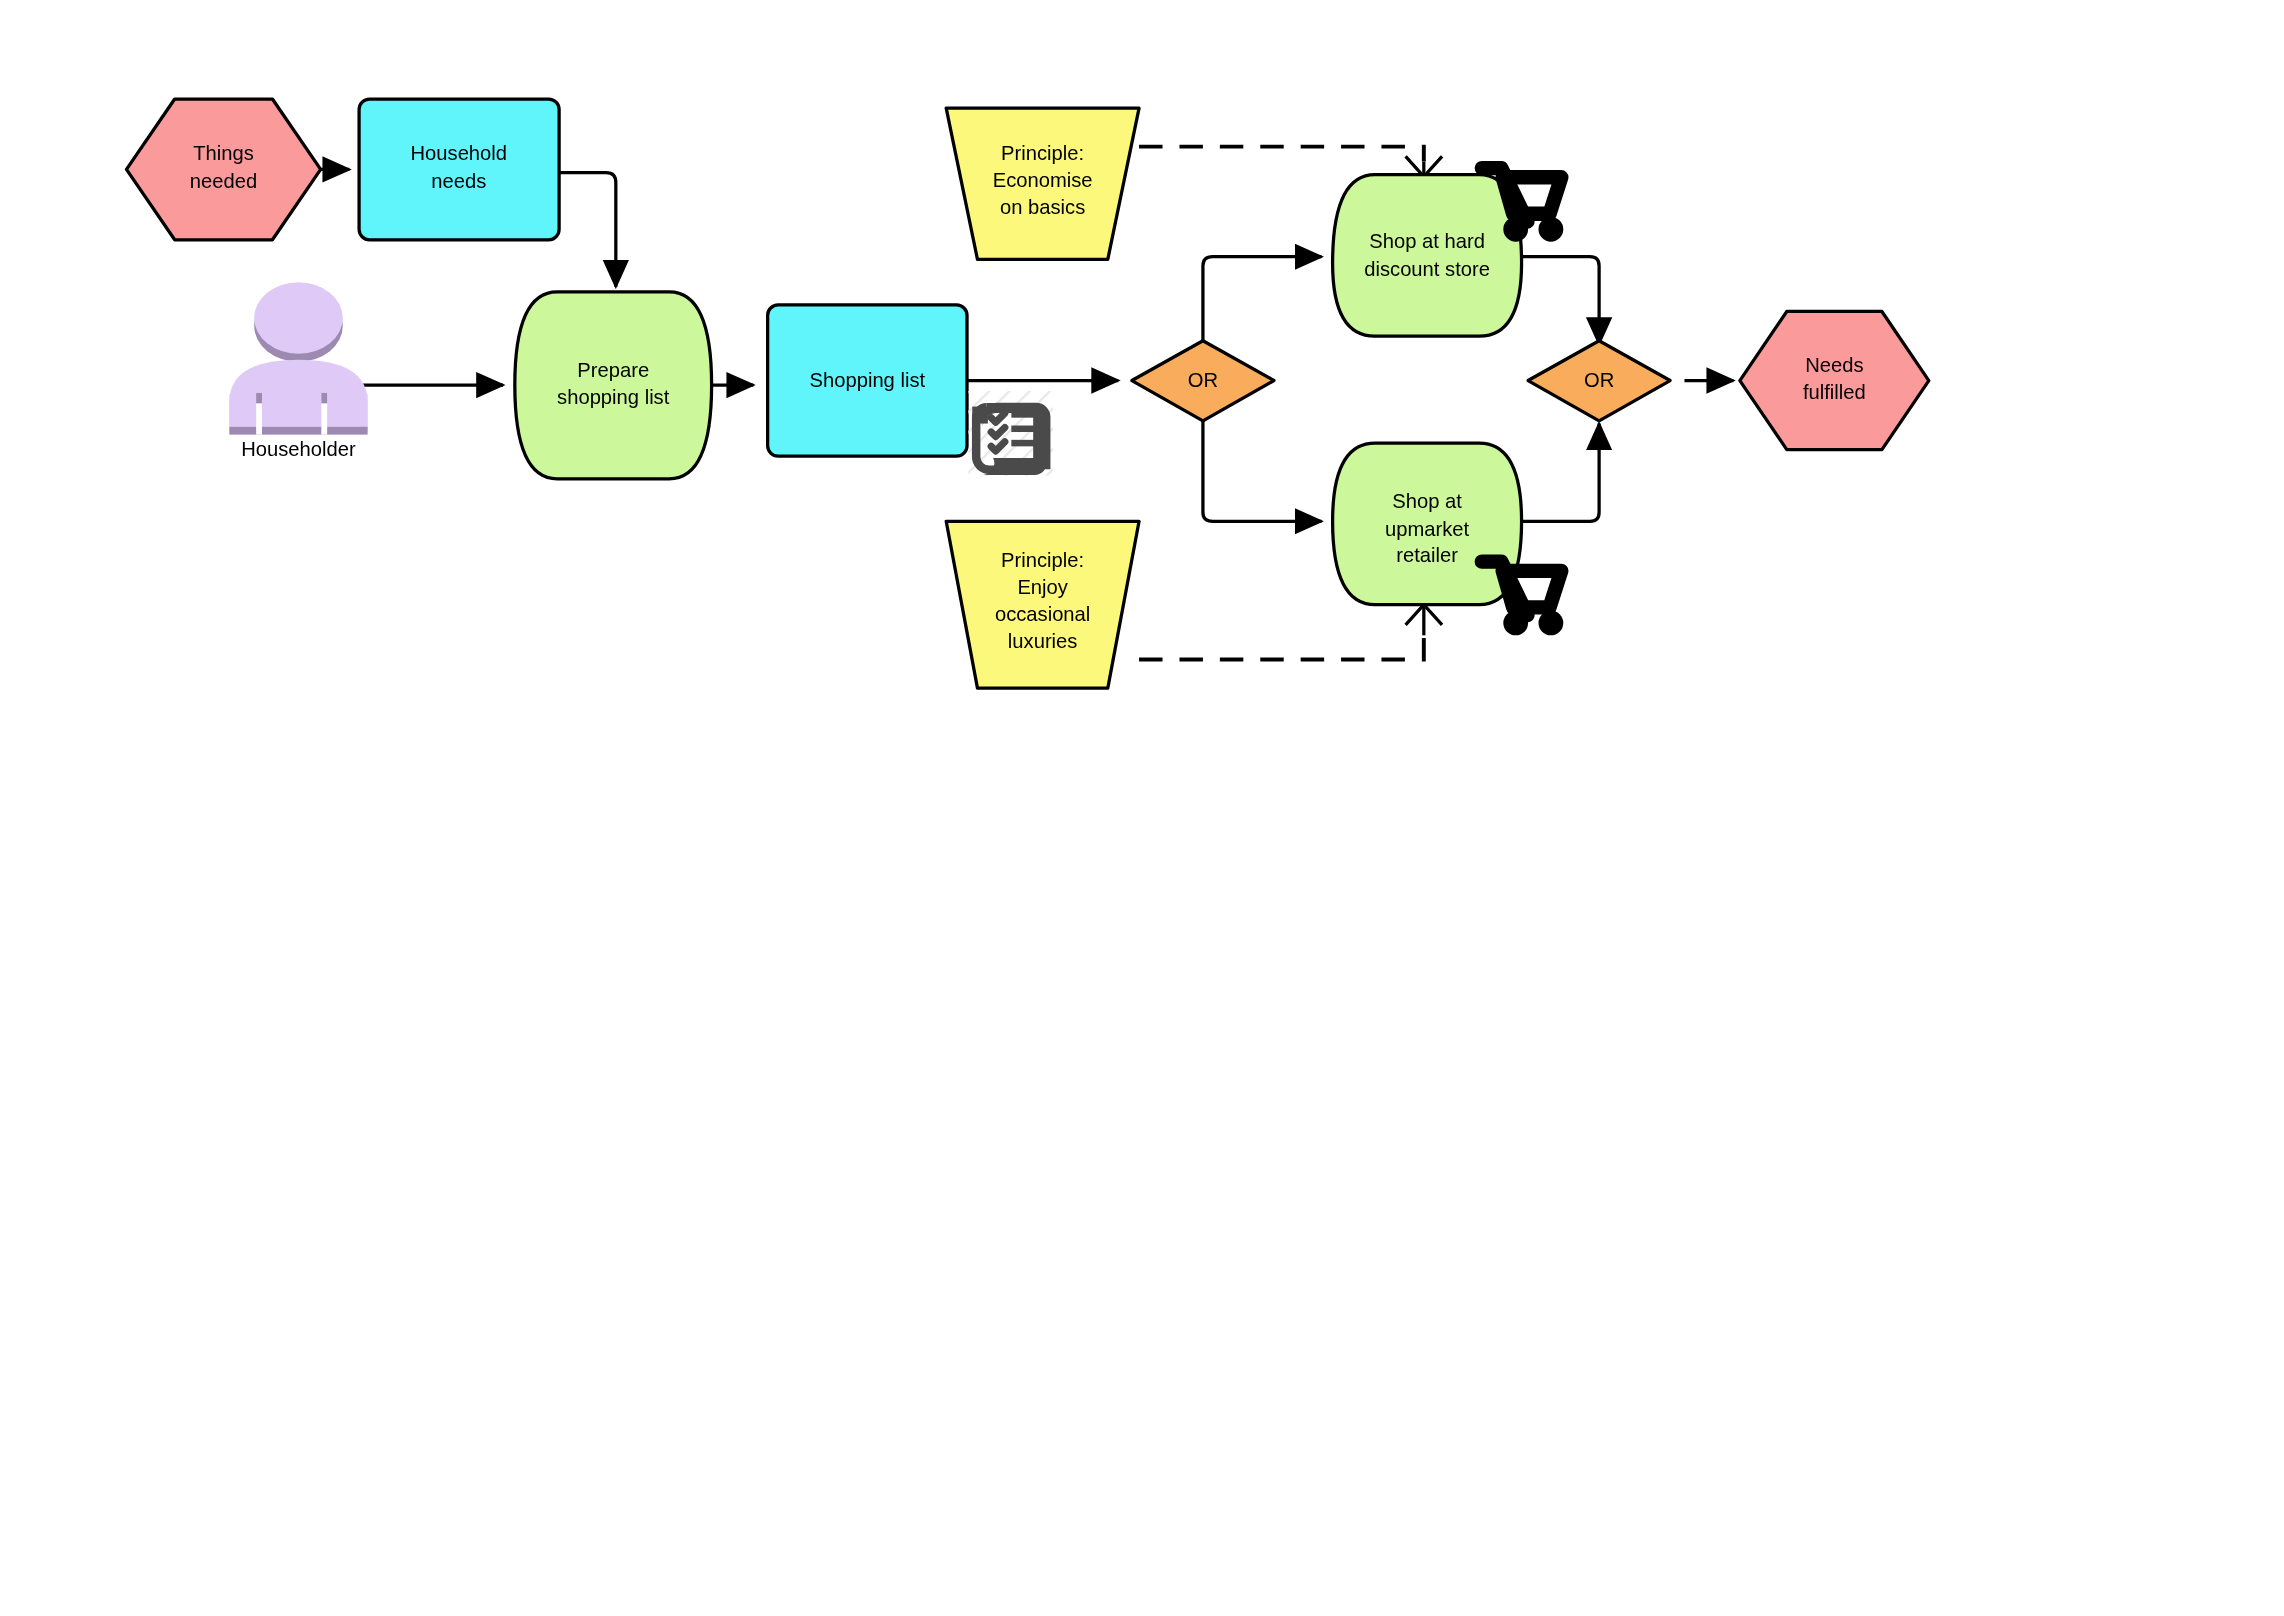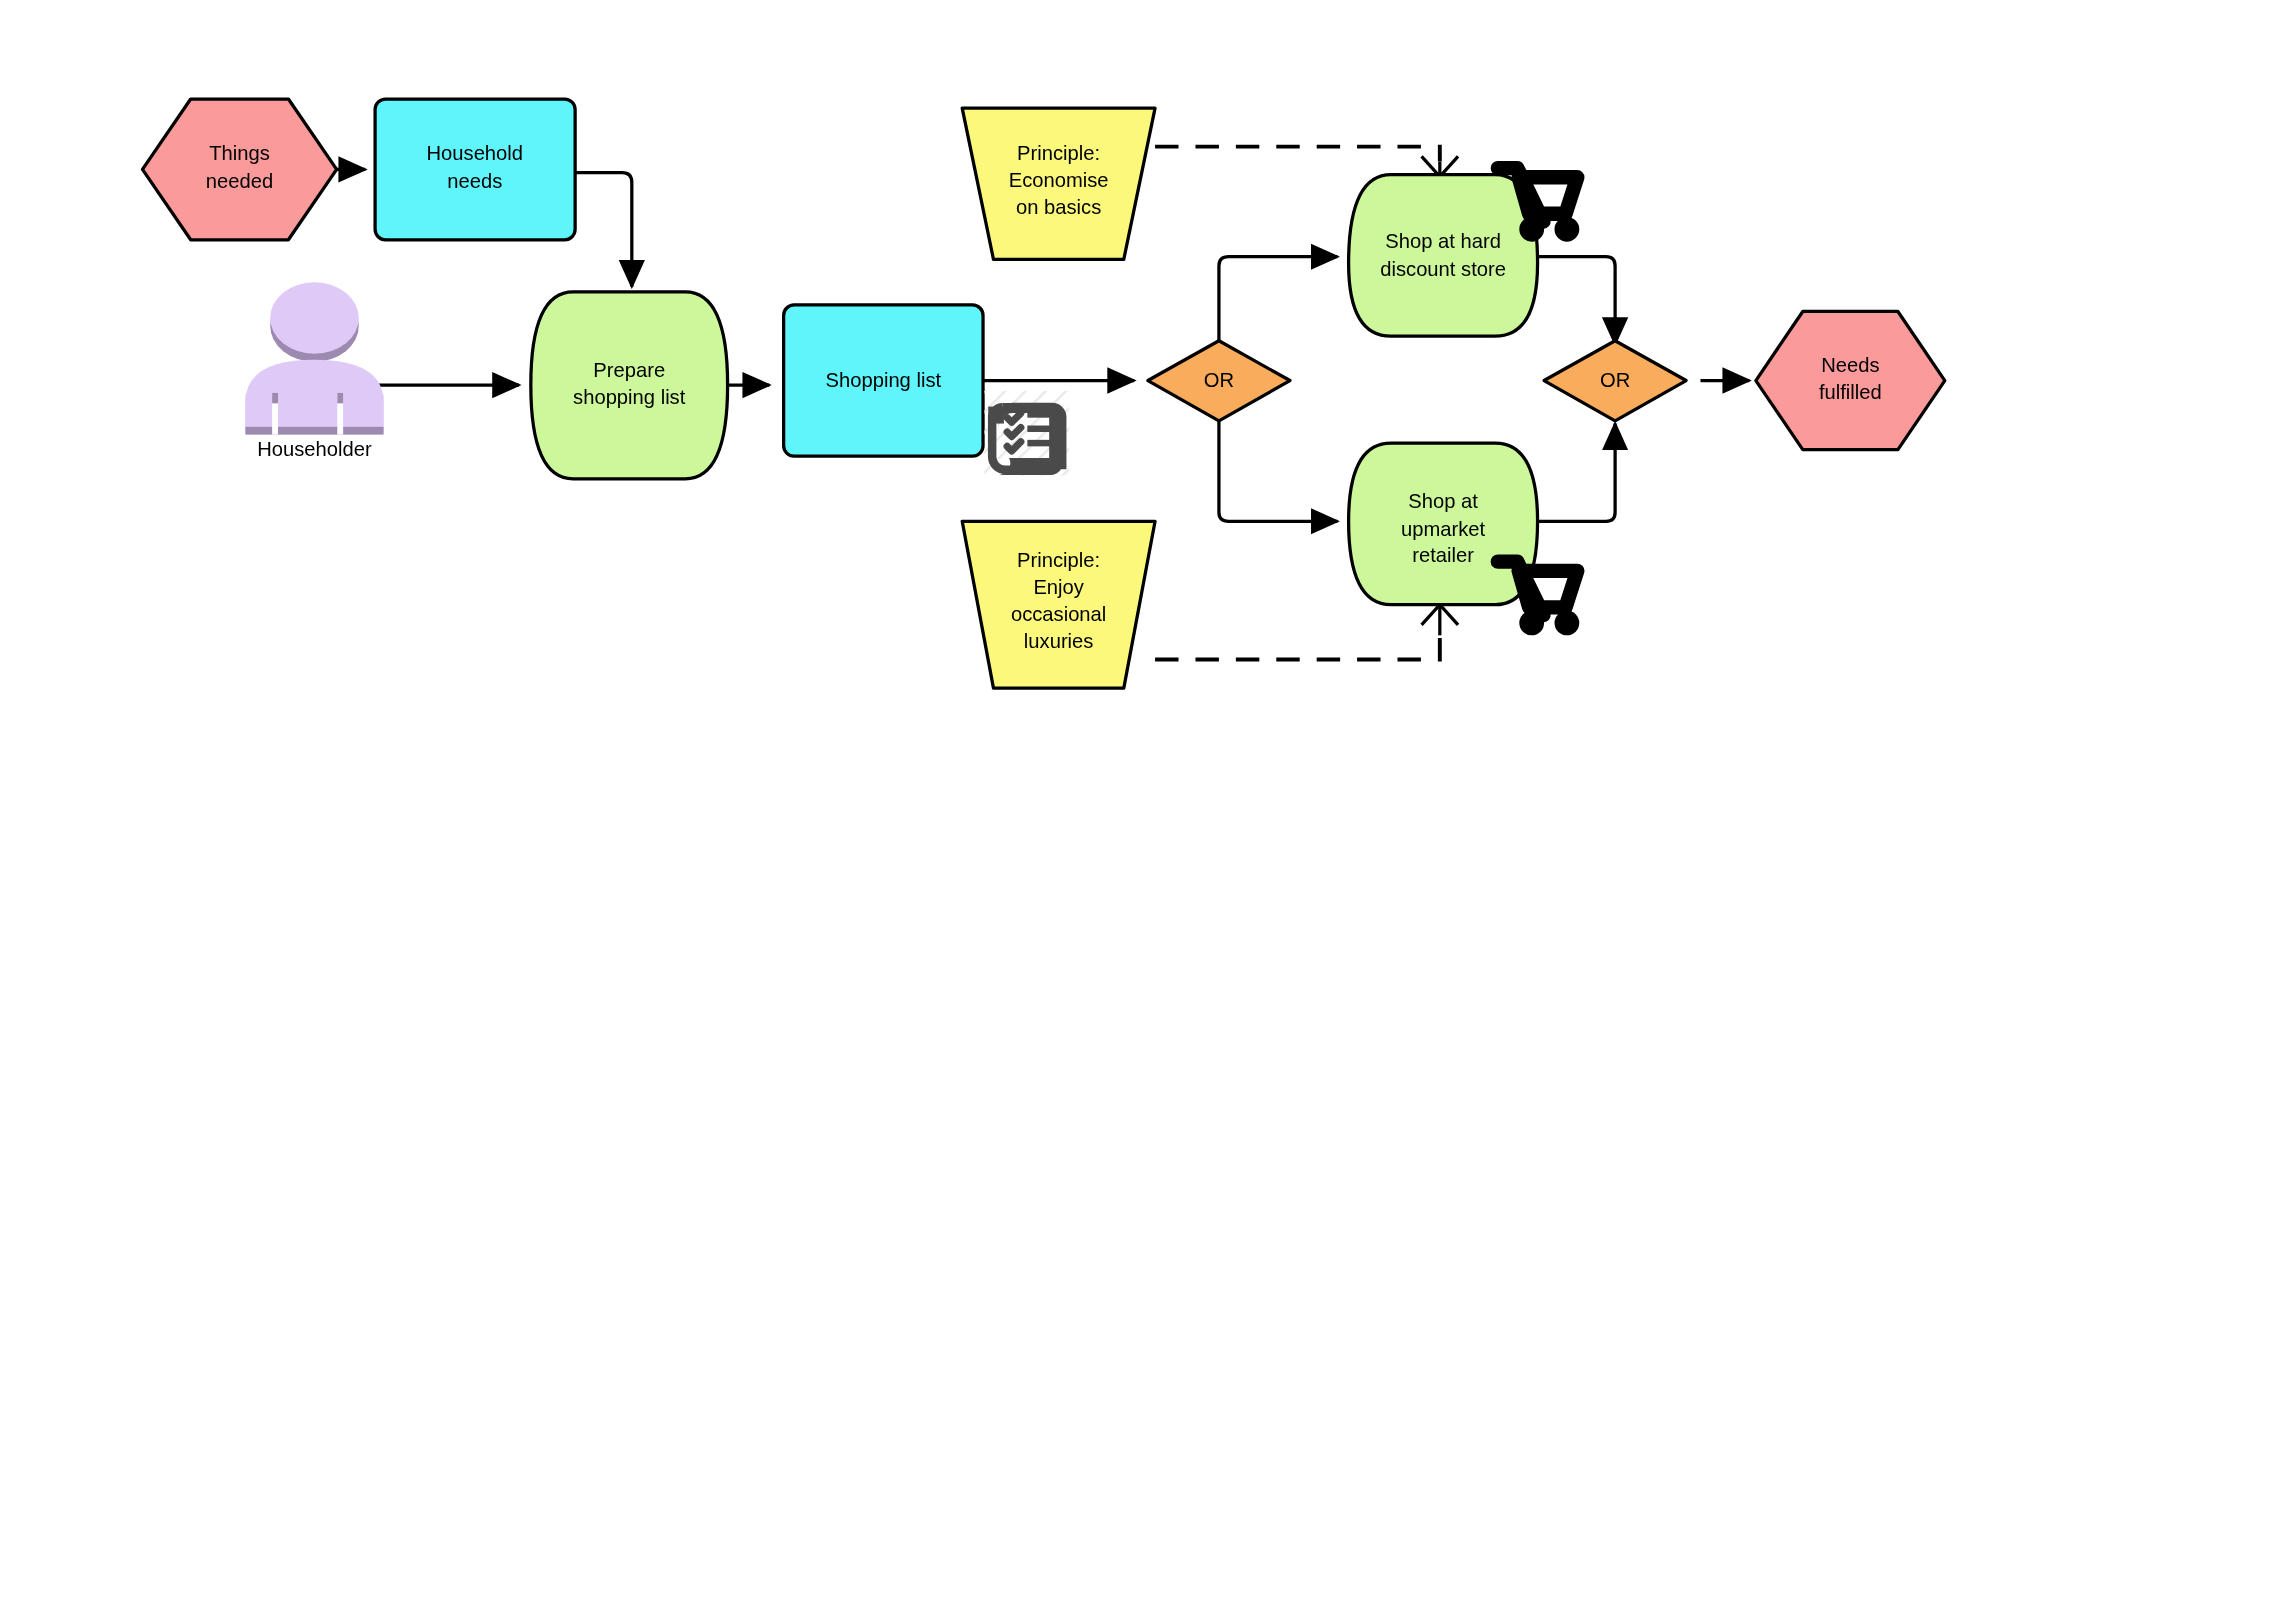"Things" #canvas { margin-left: 16px -> none }
